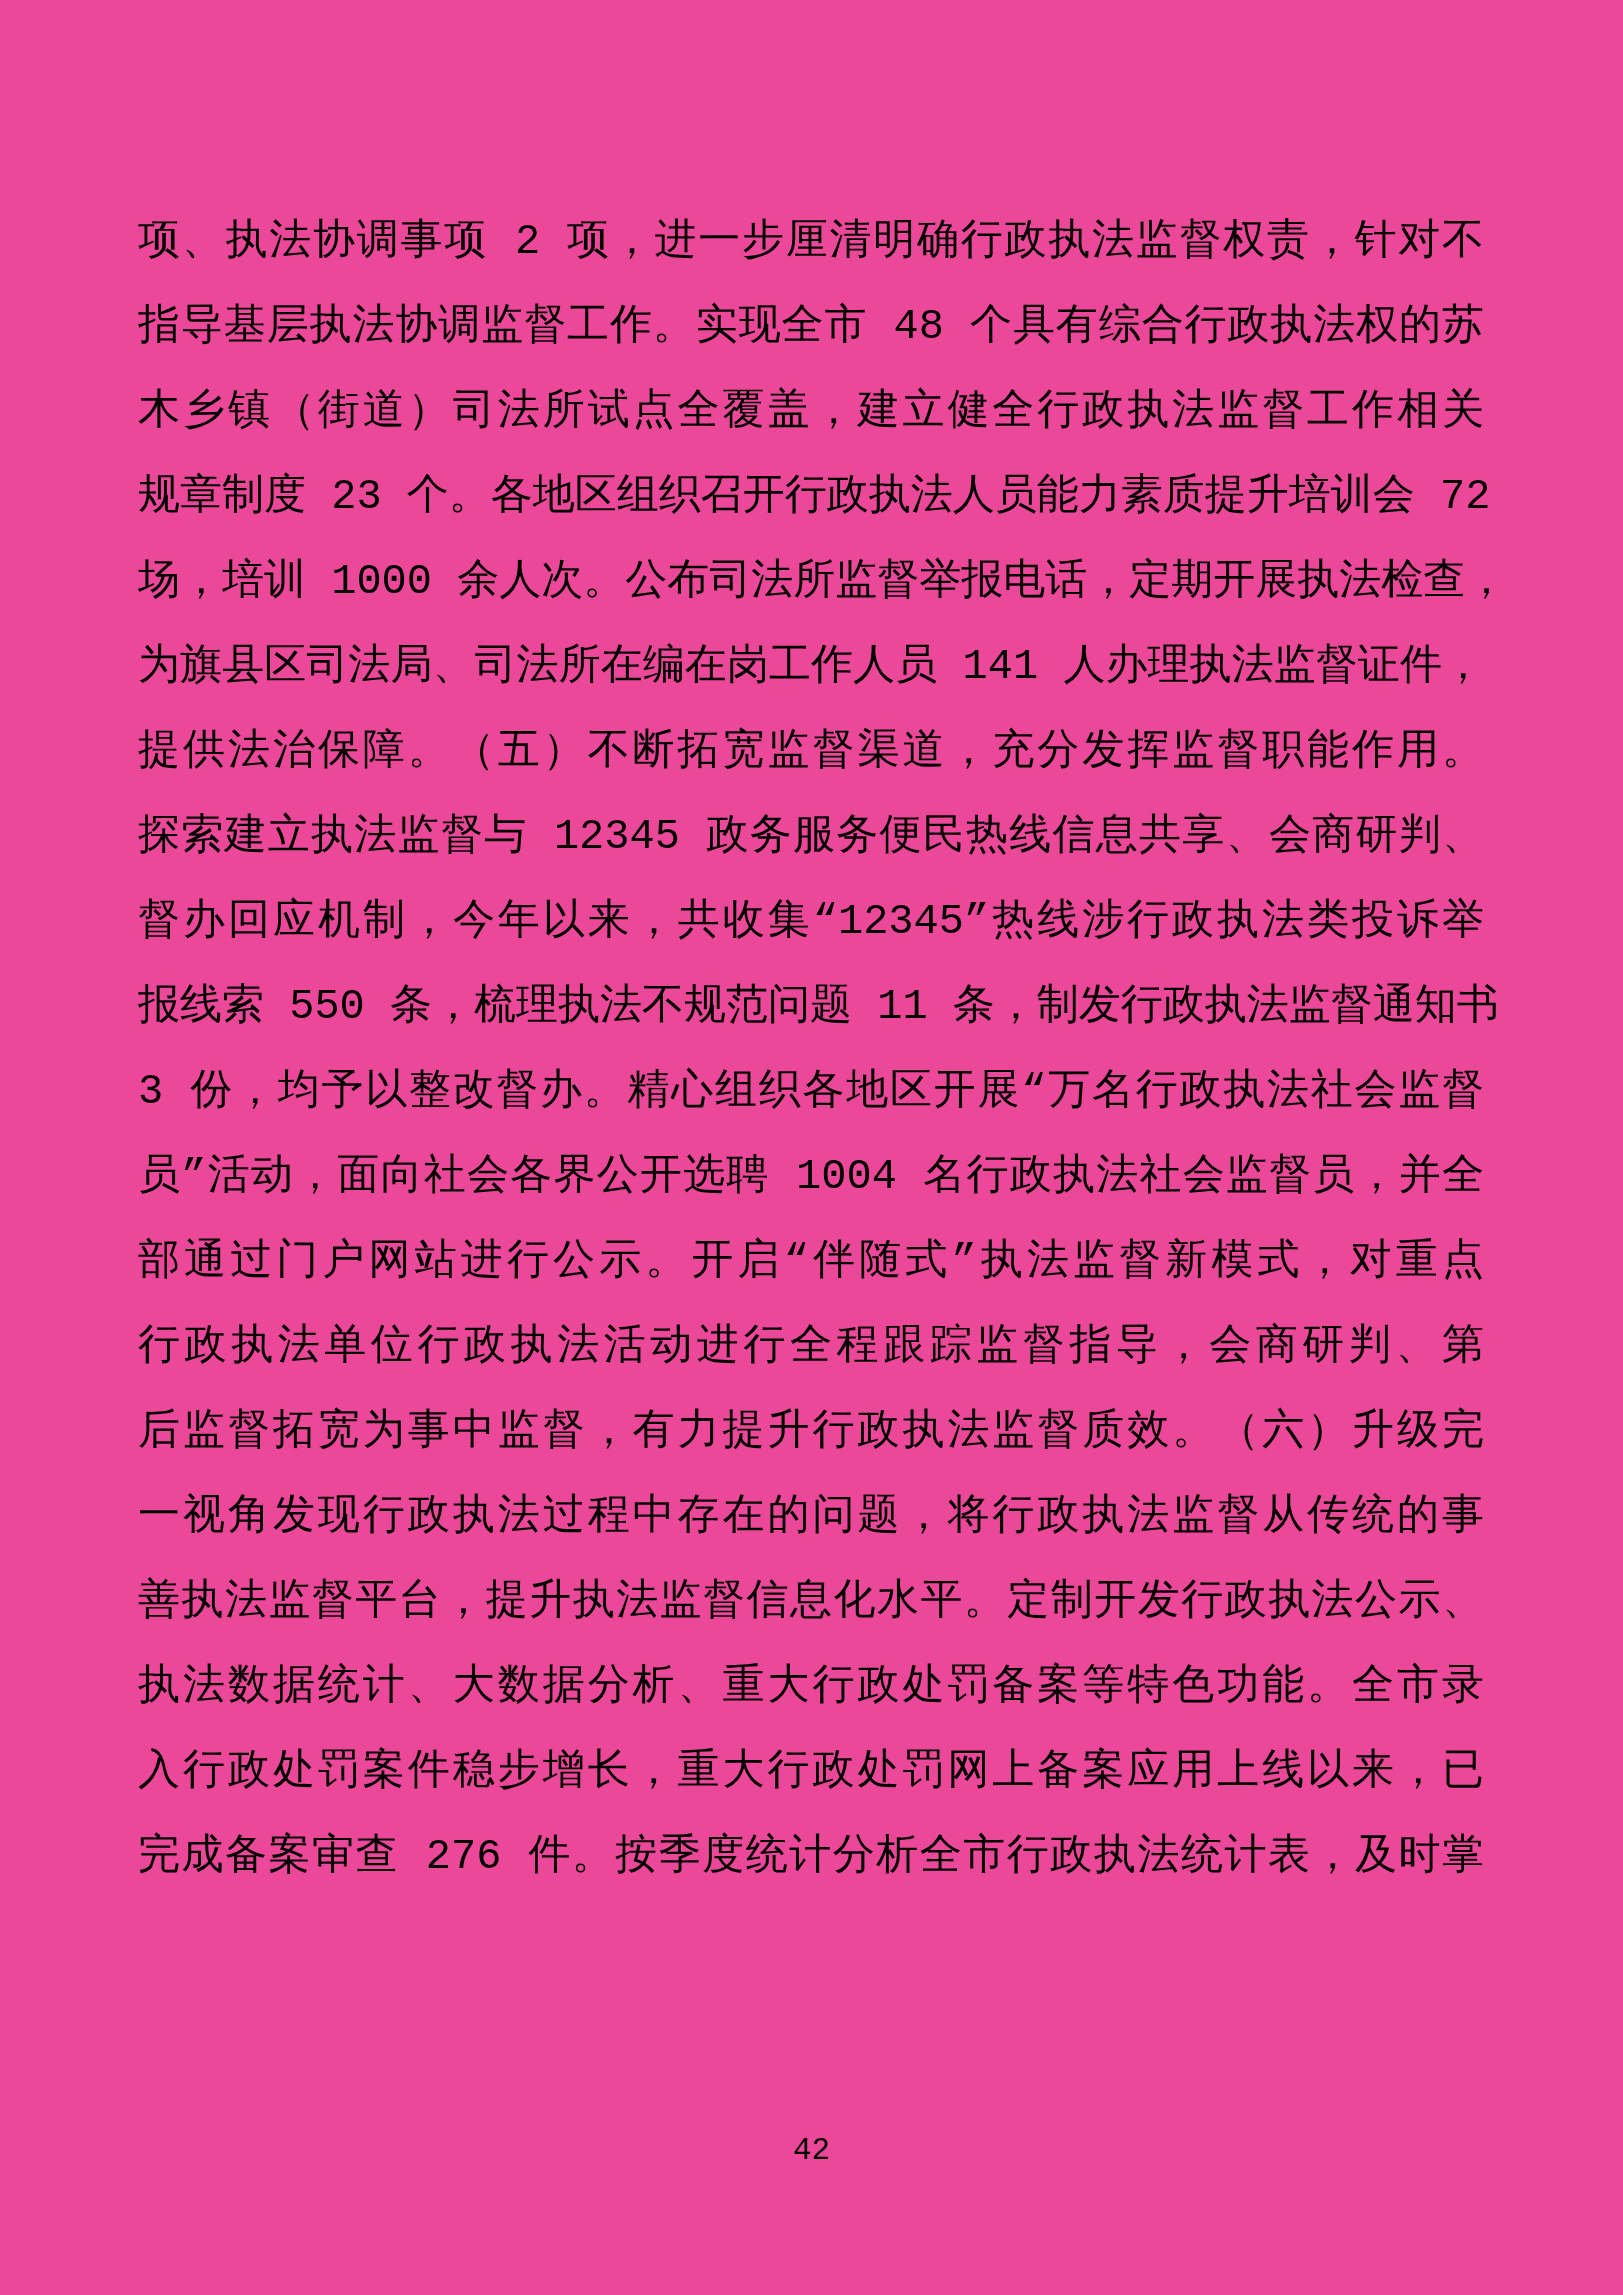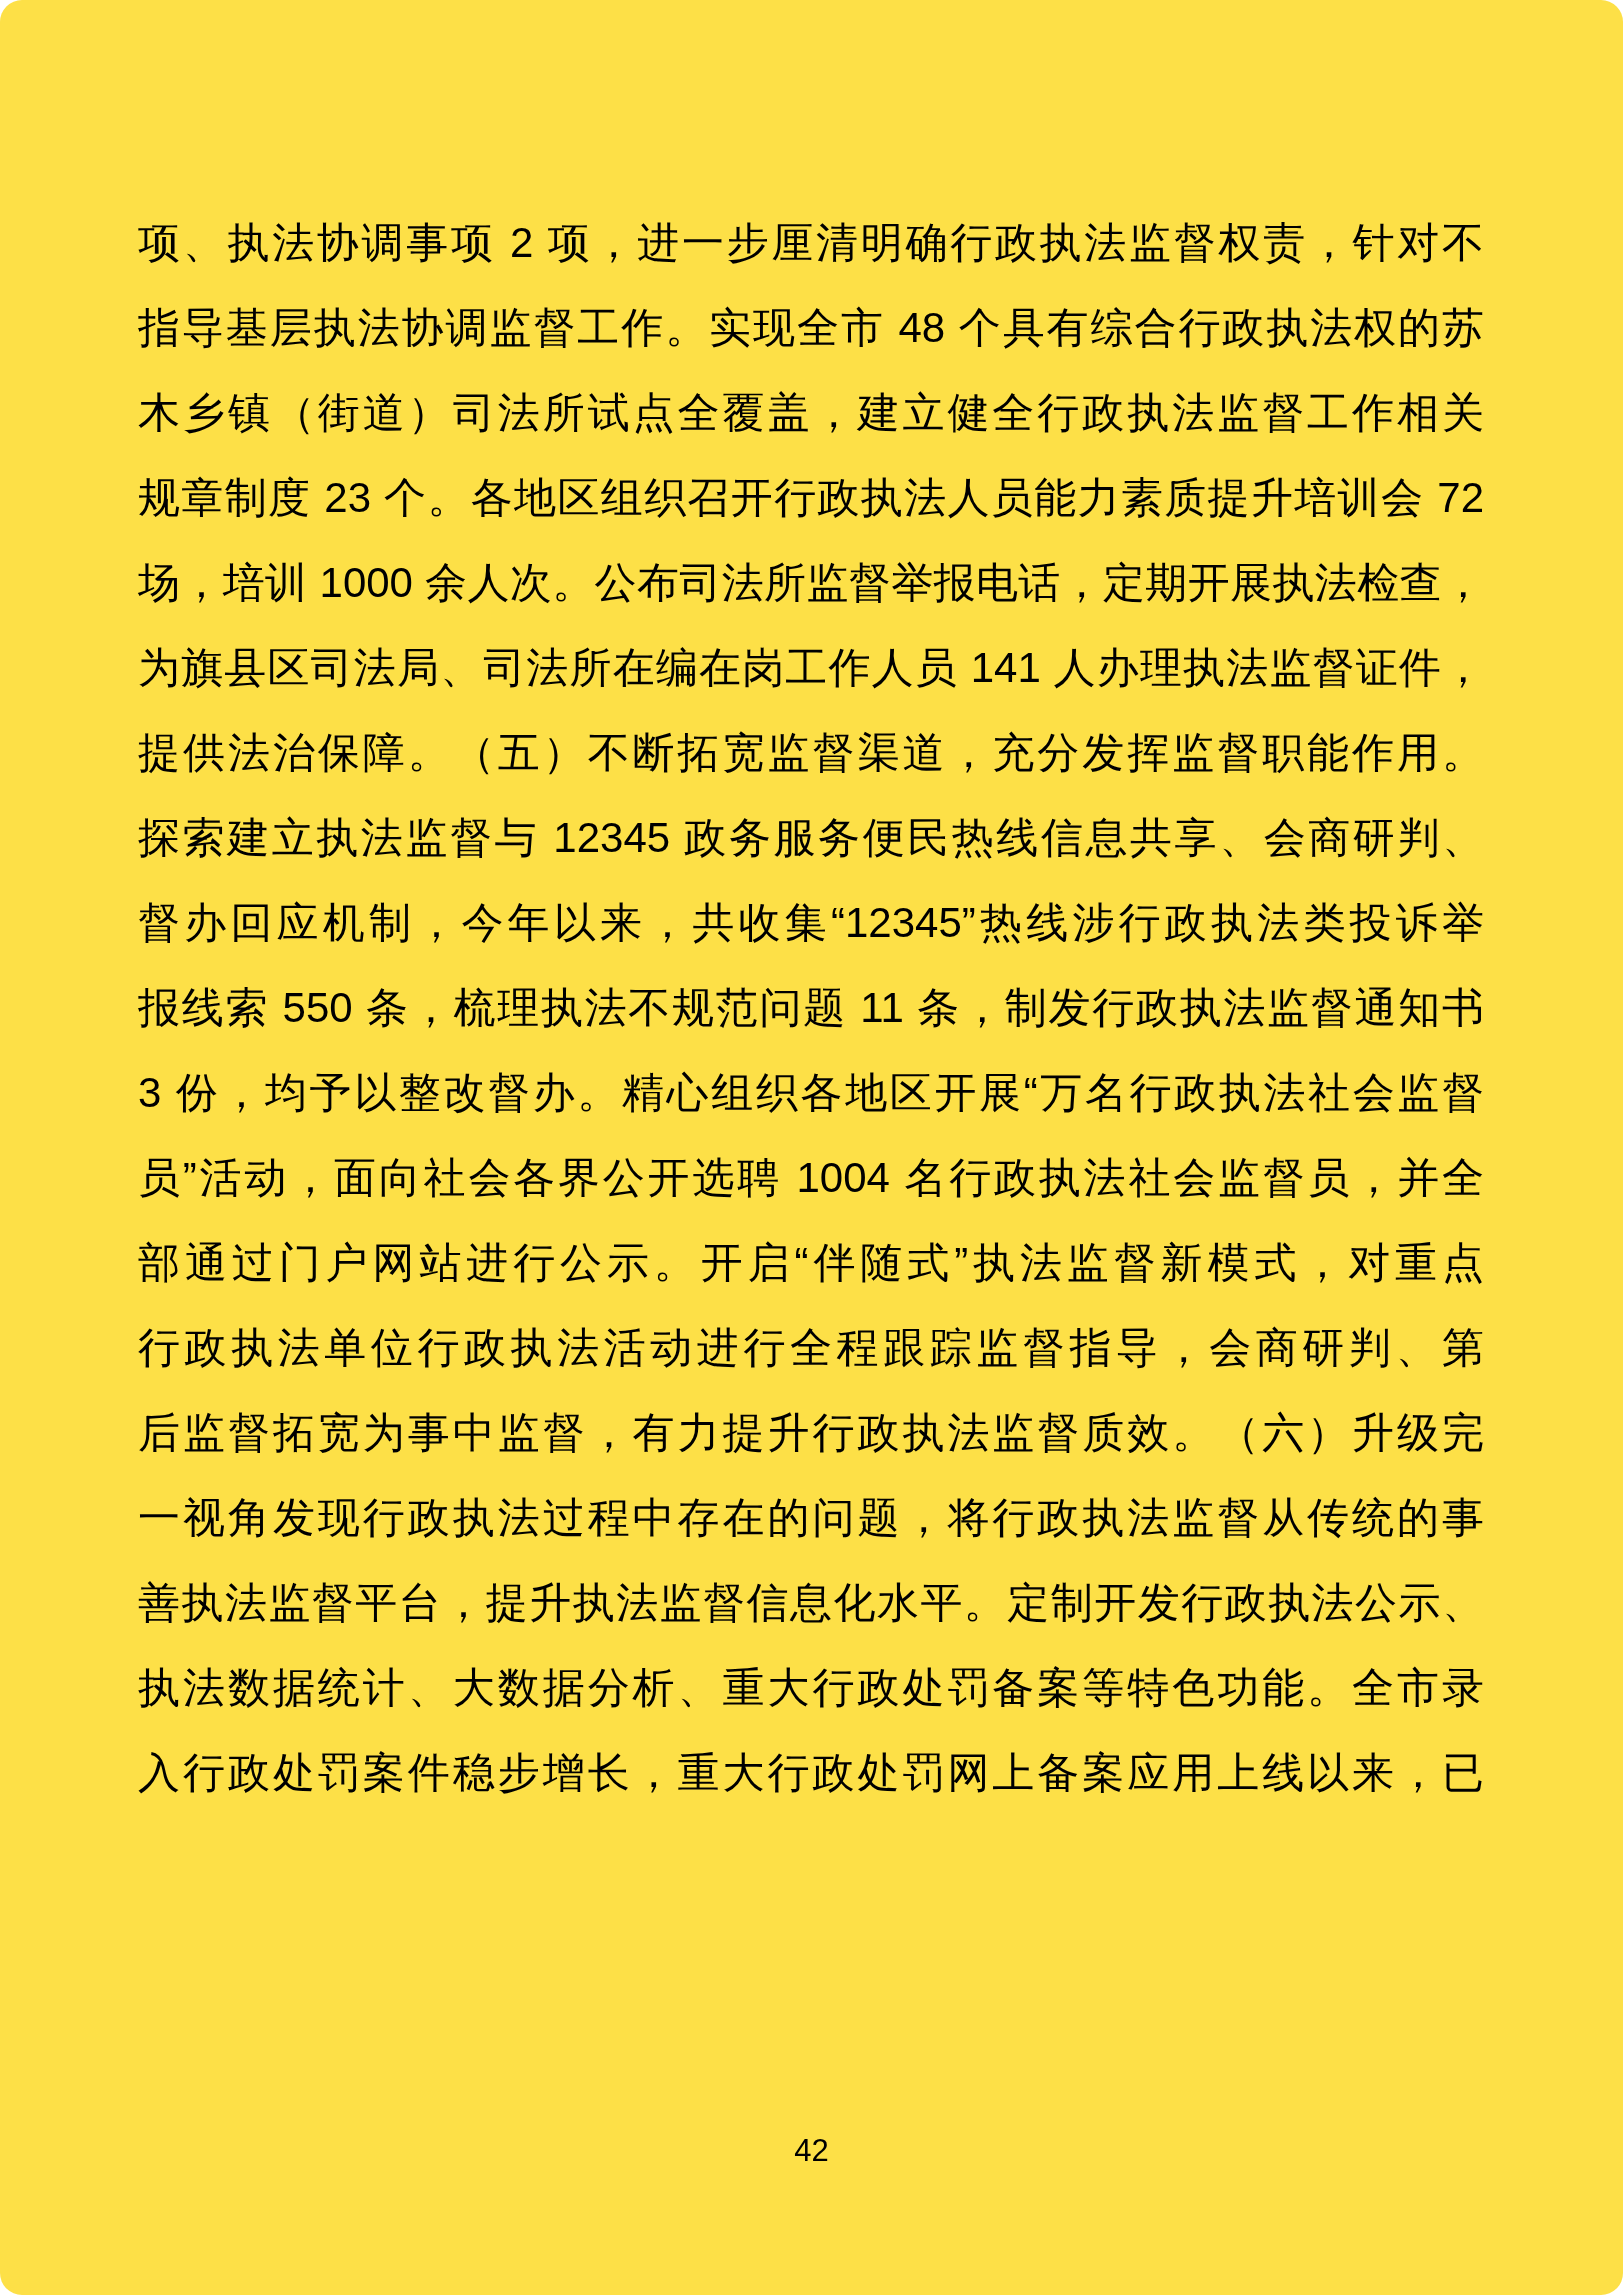"项、执法协调事项 2 项，进一步厘清明确行政执法监督权责，针对不" .page { background: #fde047 -> #ec4899; border-radius: 22px -> none; font-family: Liberation Sans, sans-serif -> Liberation Mono, monospace }
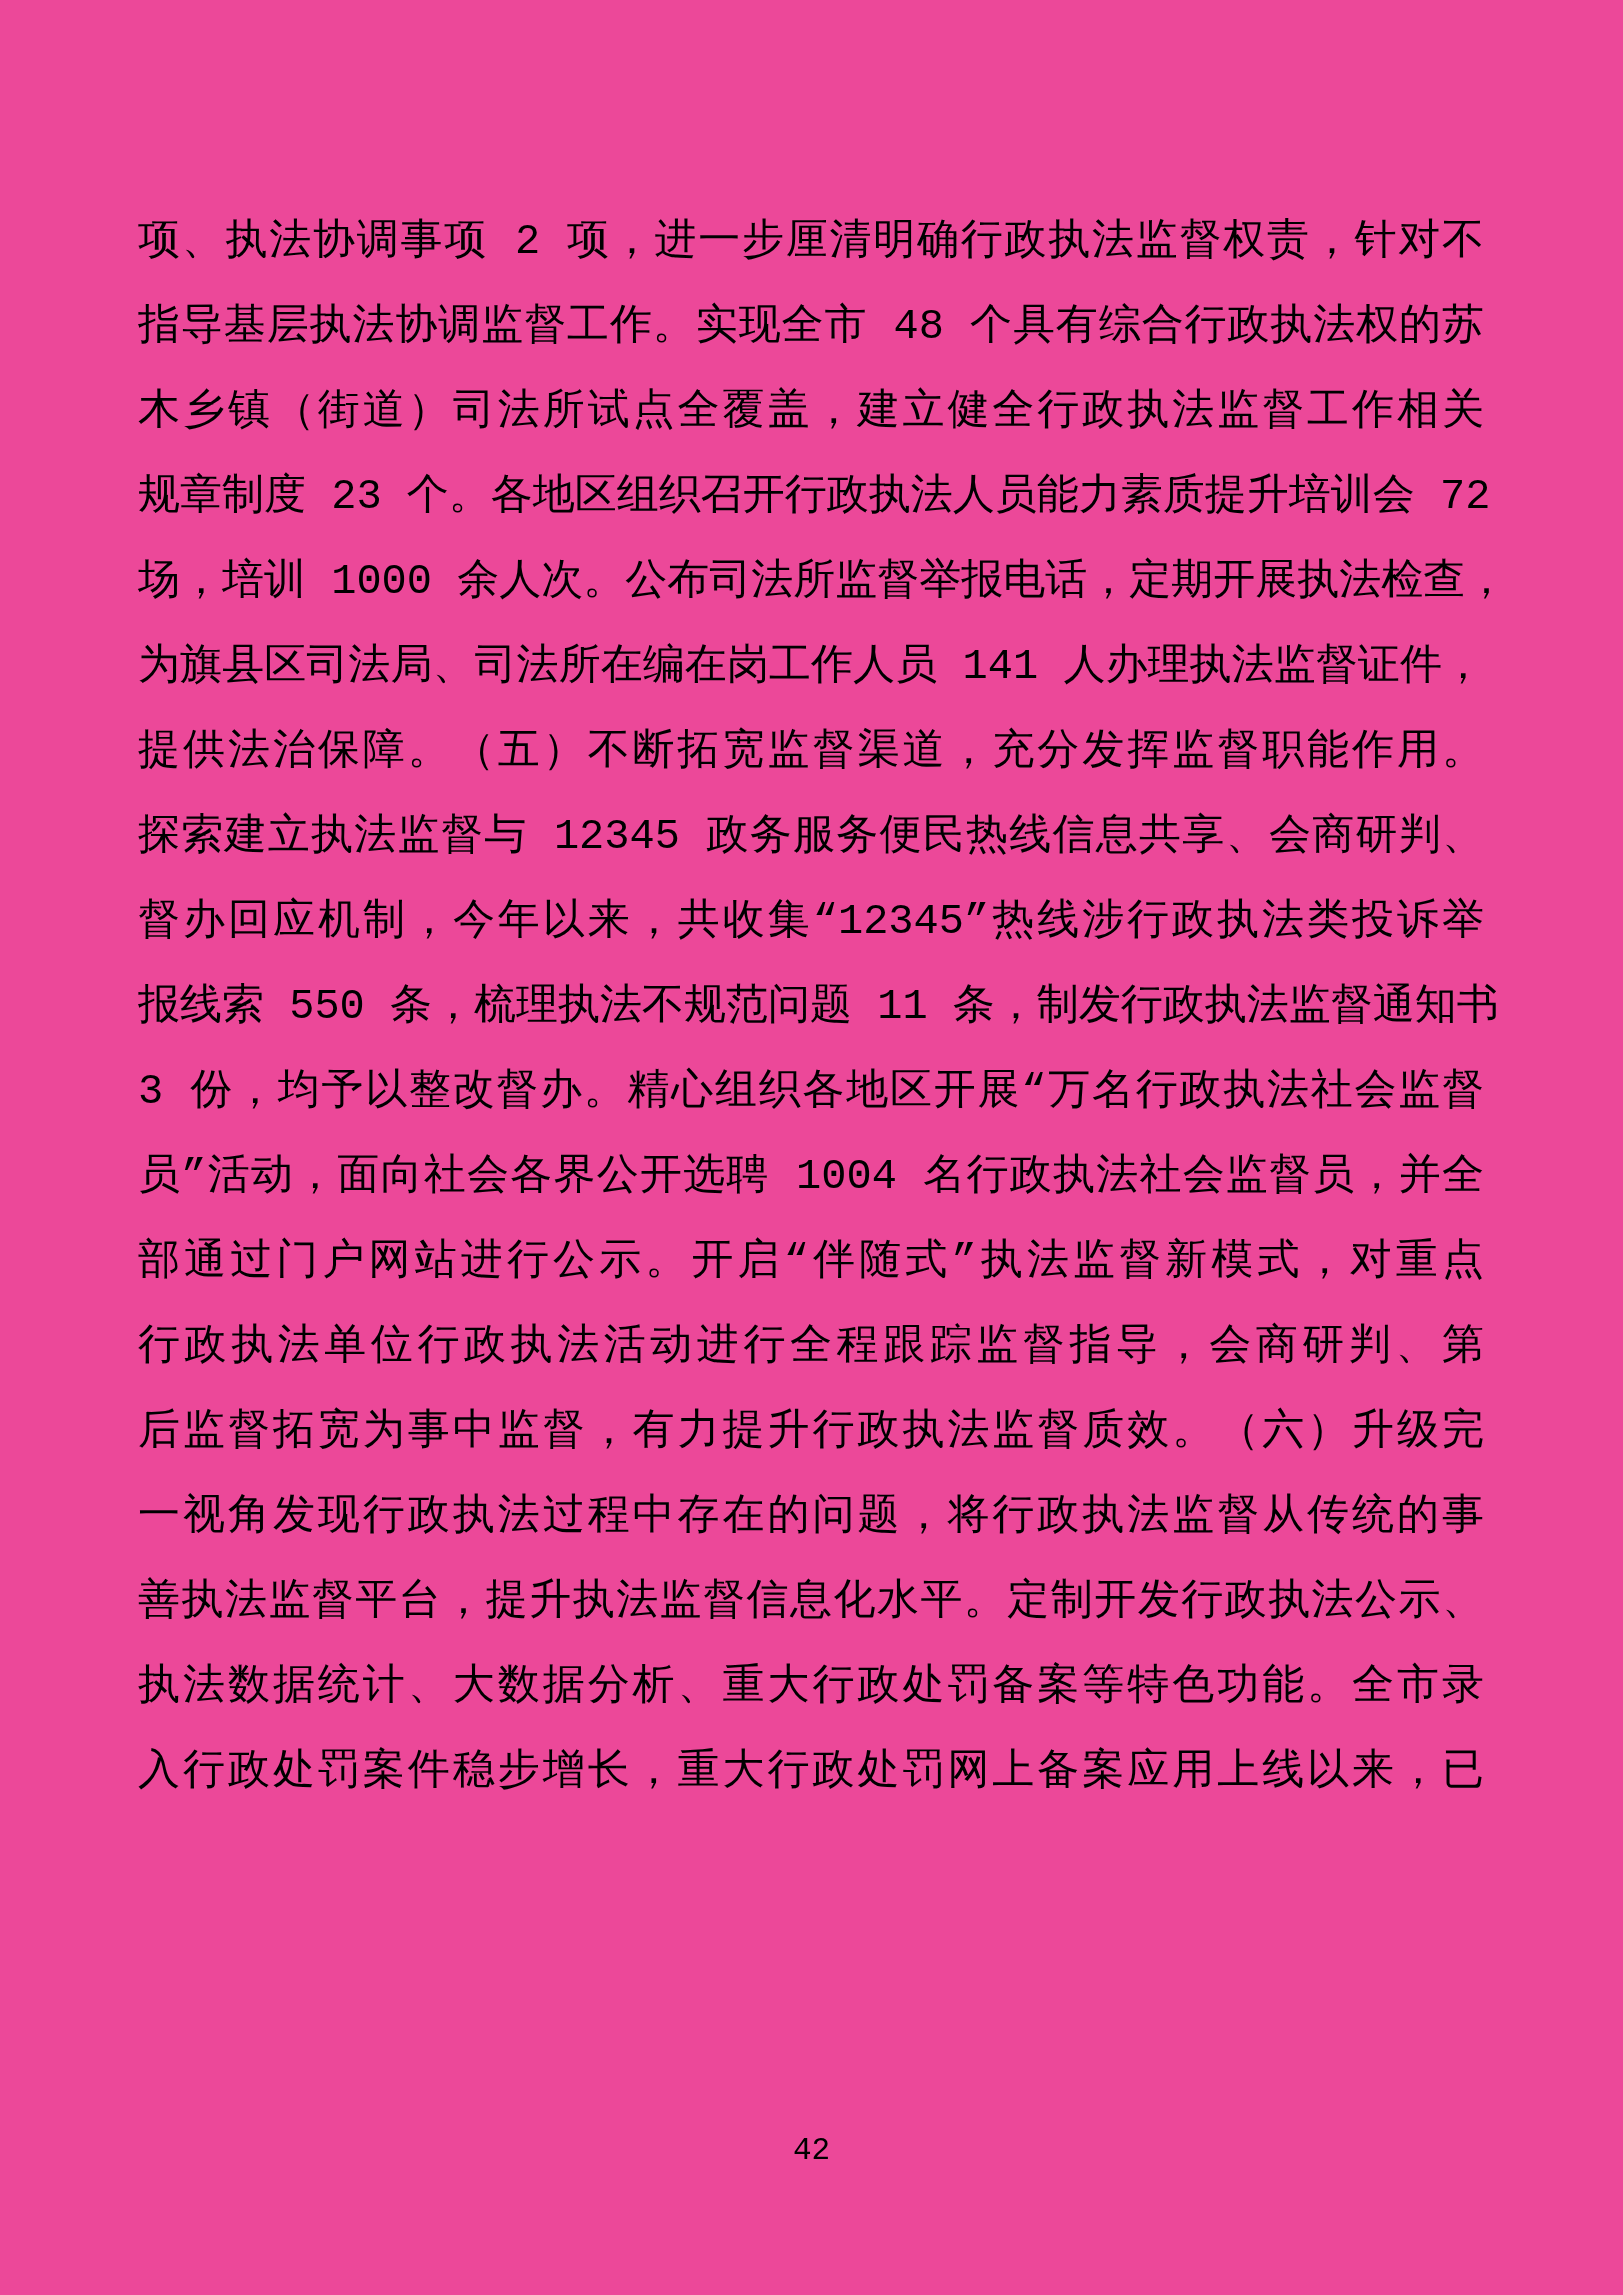"完成备案审查 276 件。按季度统计分析全市行政执法统计表，及时掌" div.line { html: none -> <div>完成备案审查 276 件。按季度统计分析全市行政执法统计表，及时掌</div> }
